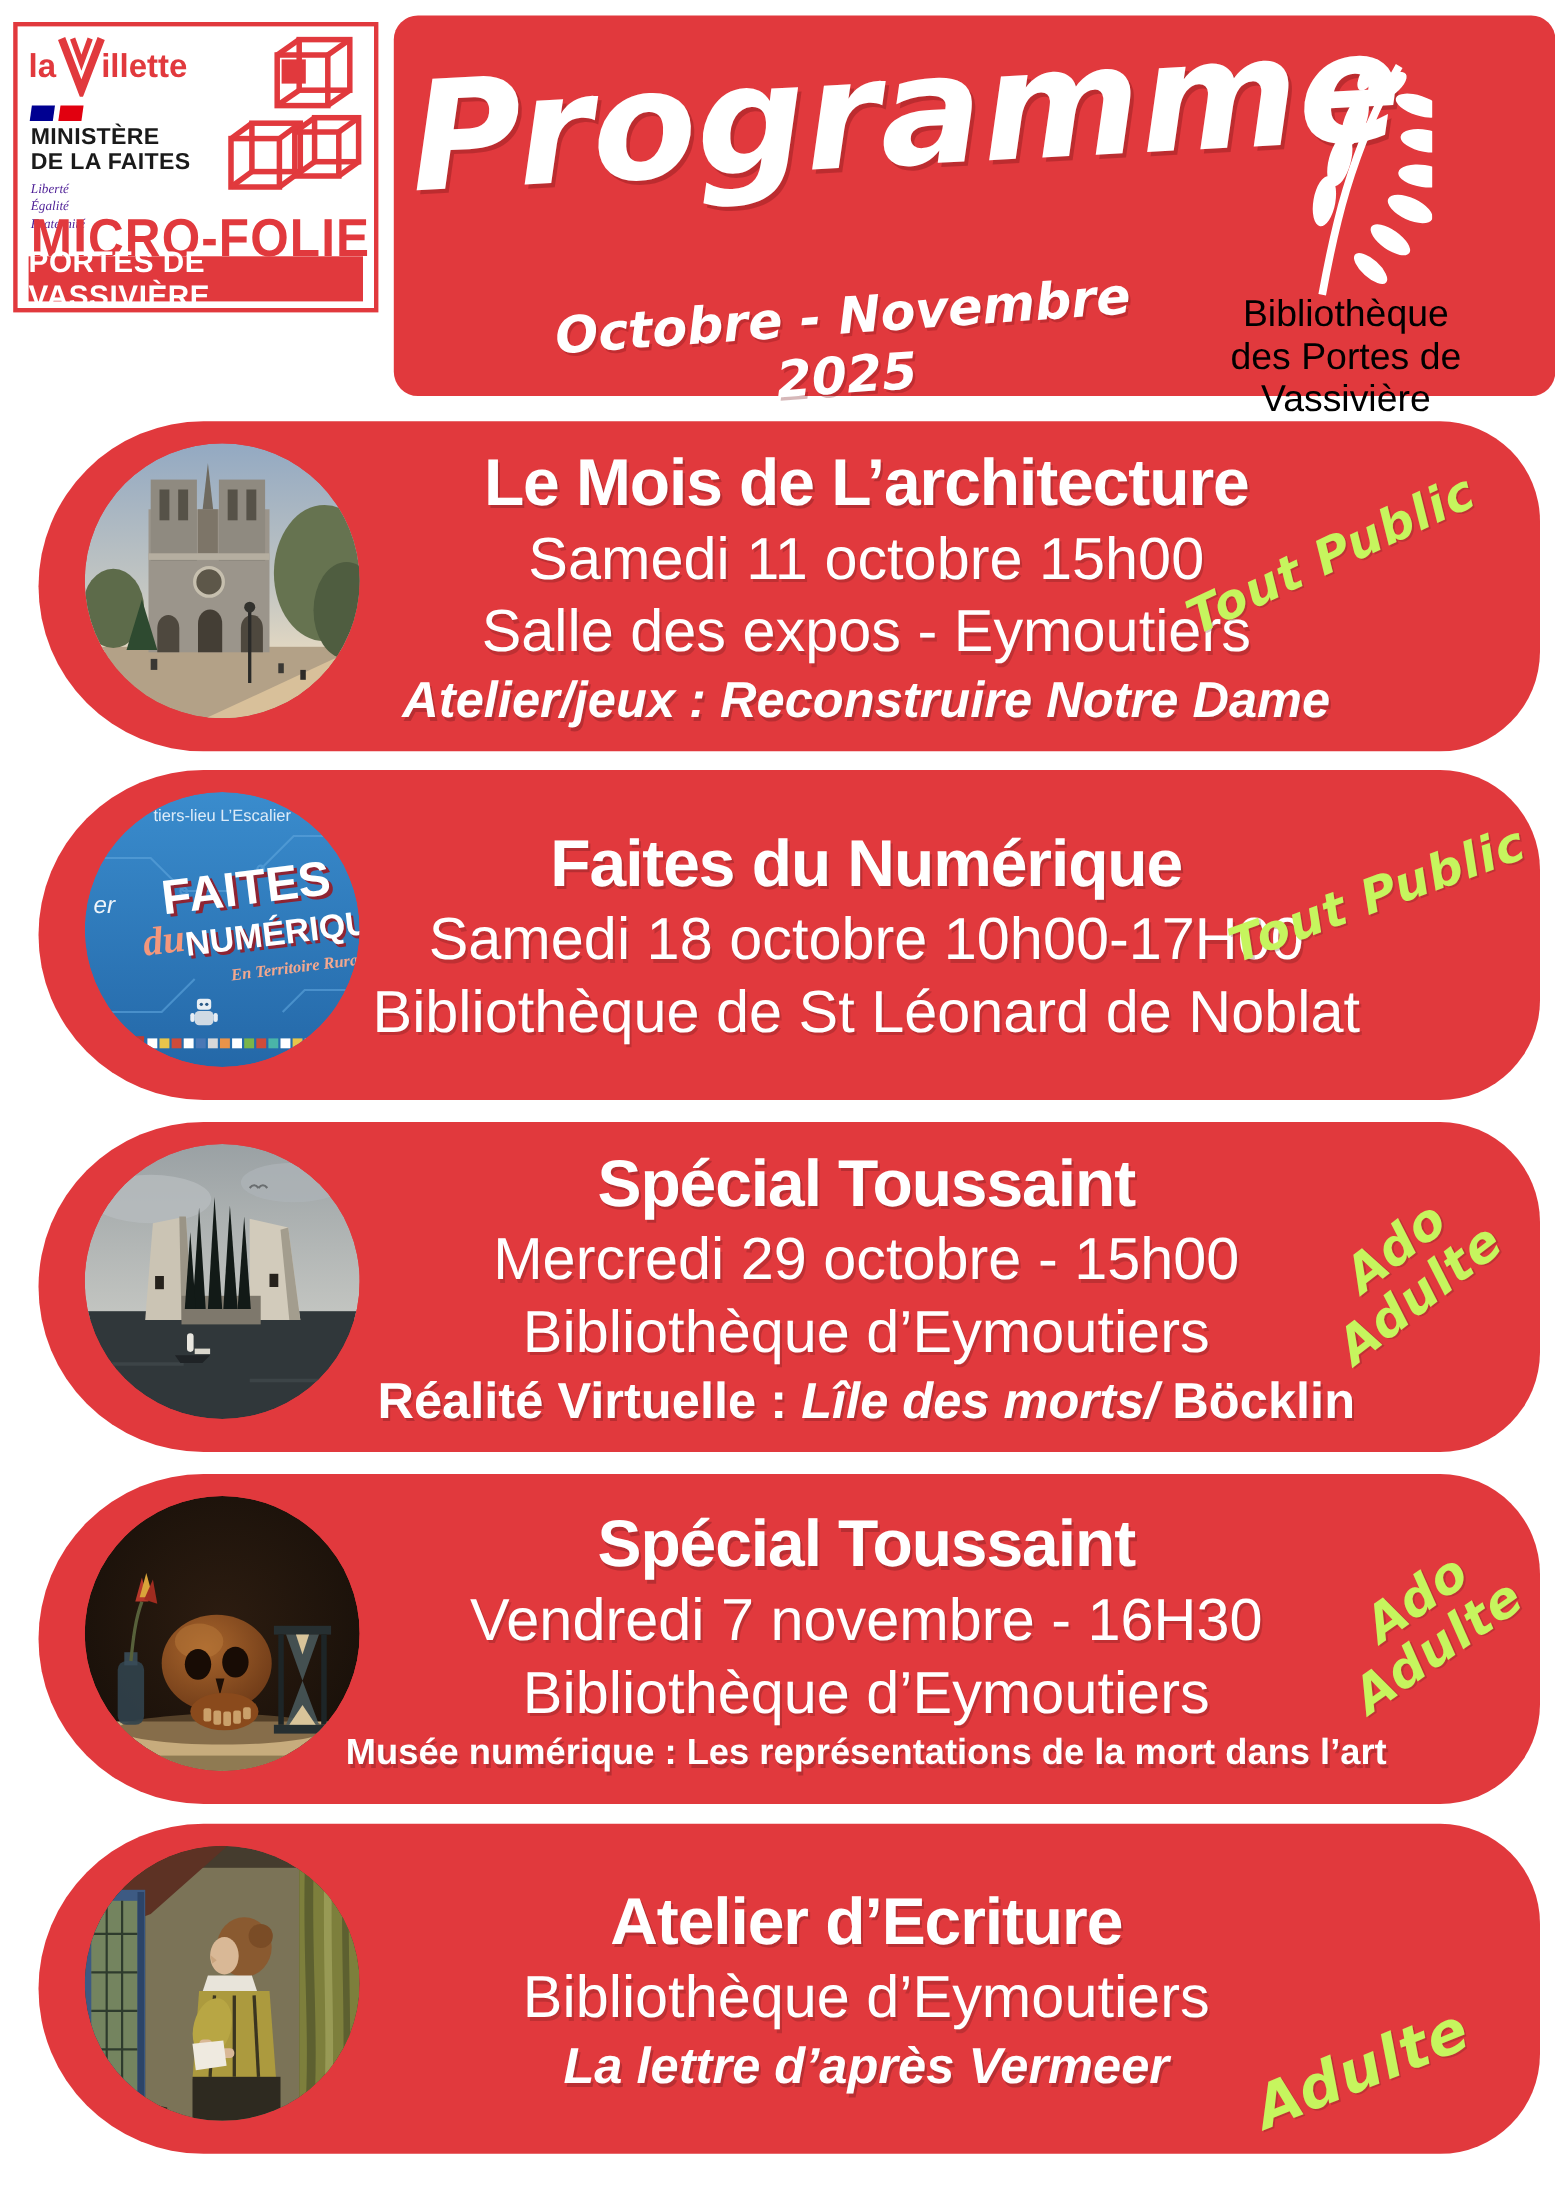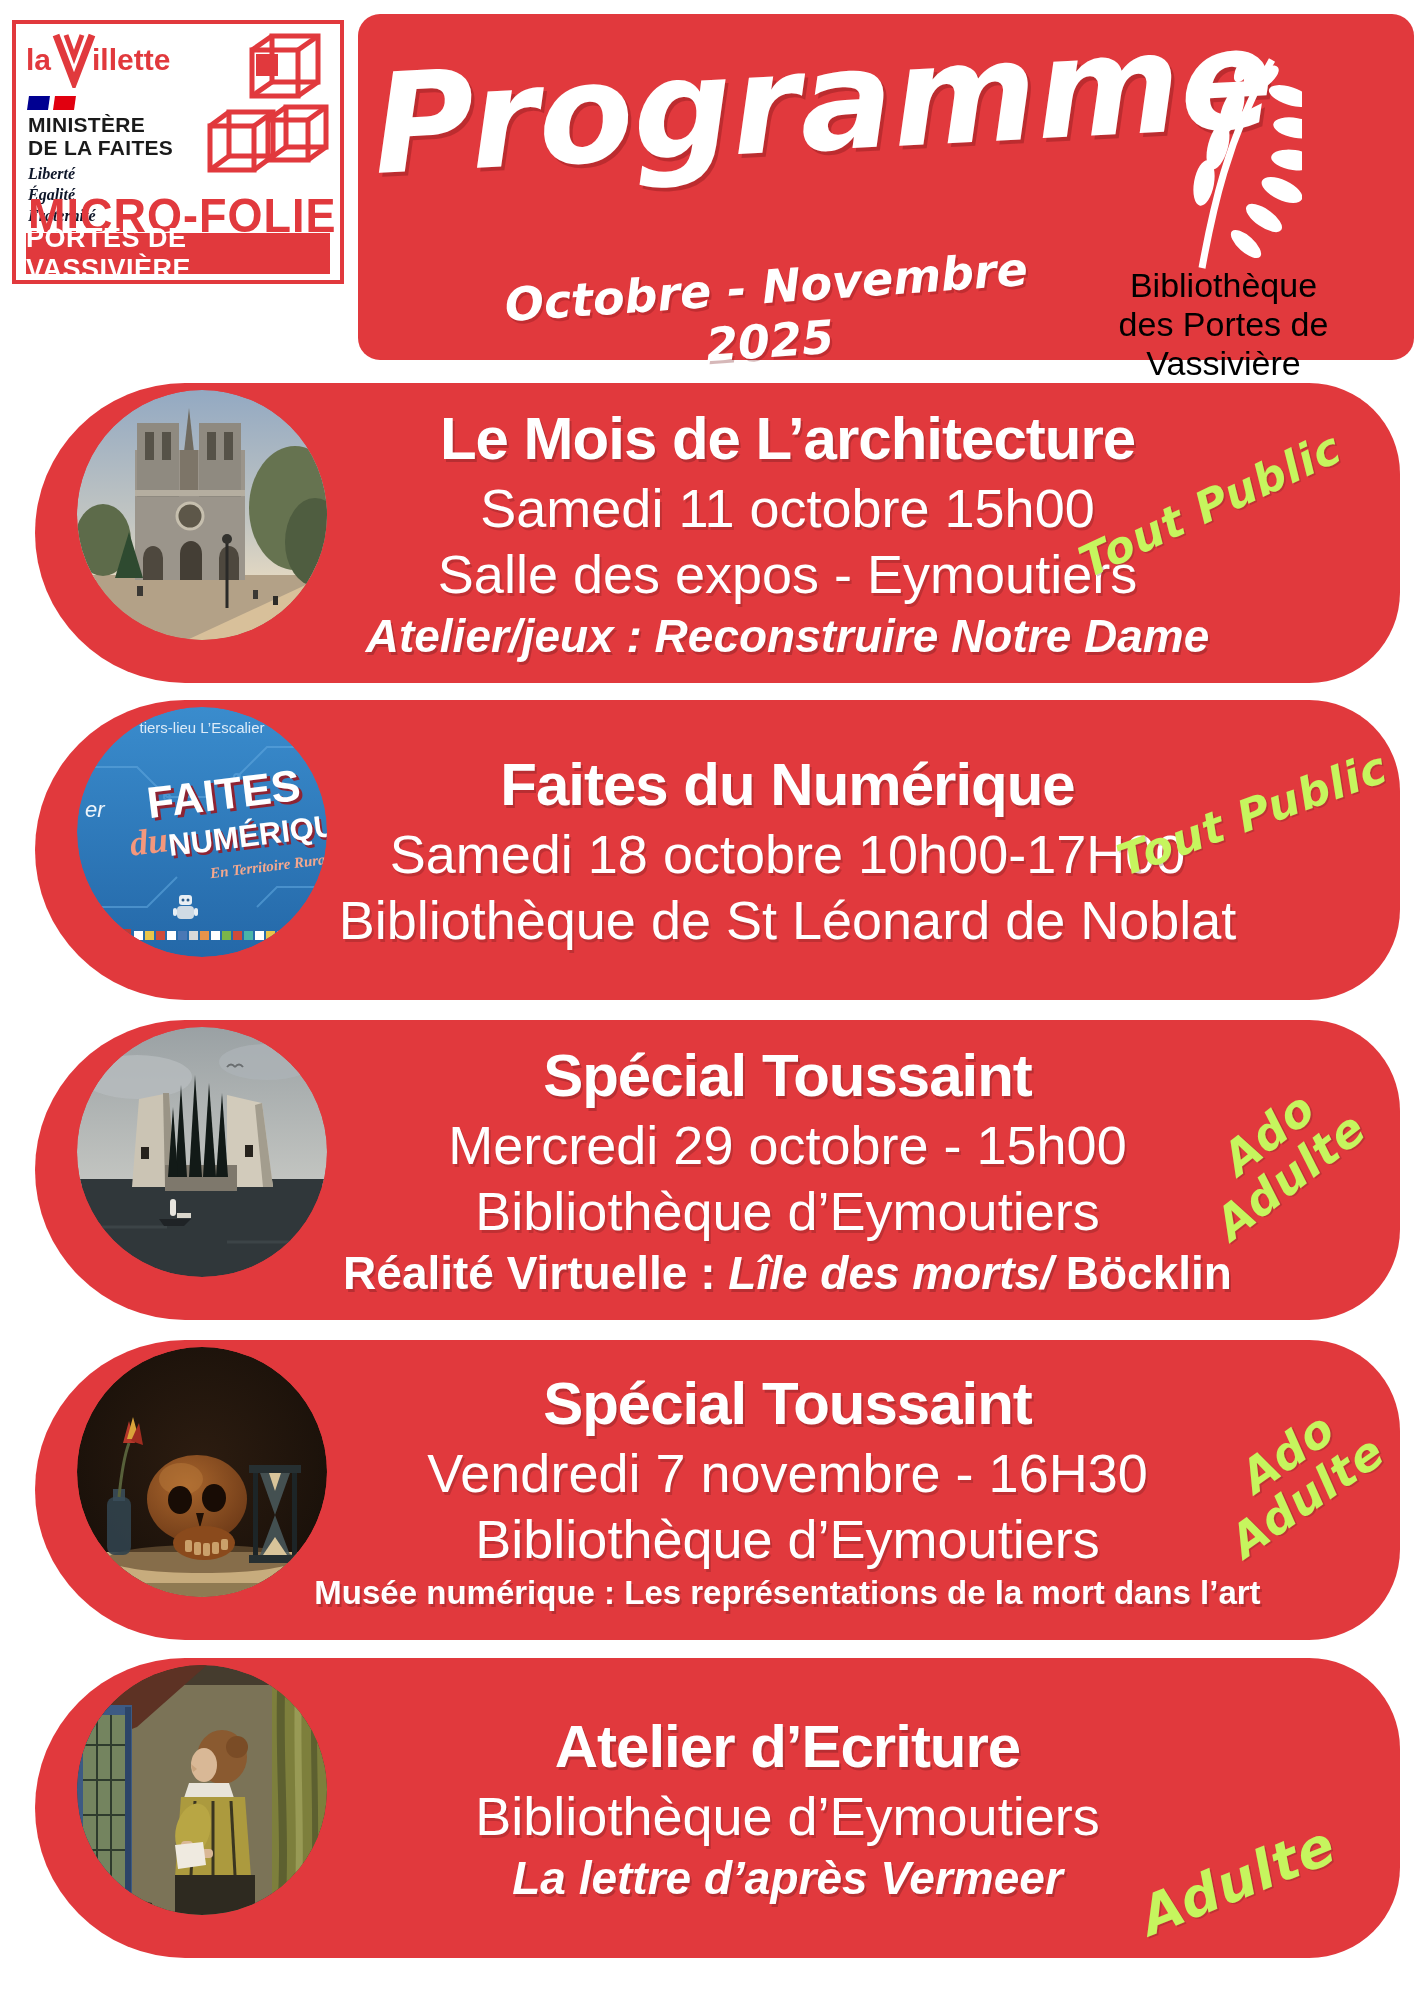"Liberté" .motto { color: #0f172a -> #4c1d95; font-size: 16px -> 12px; font-weight: bold -> none }
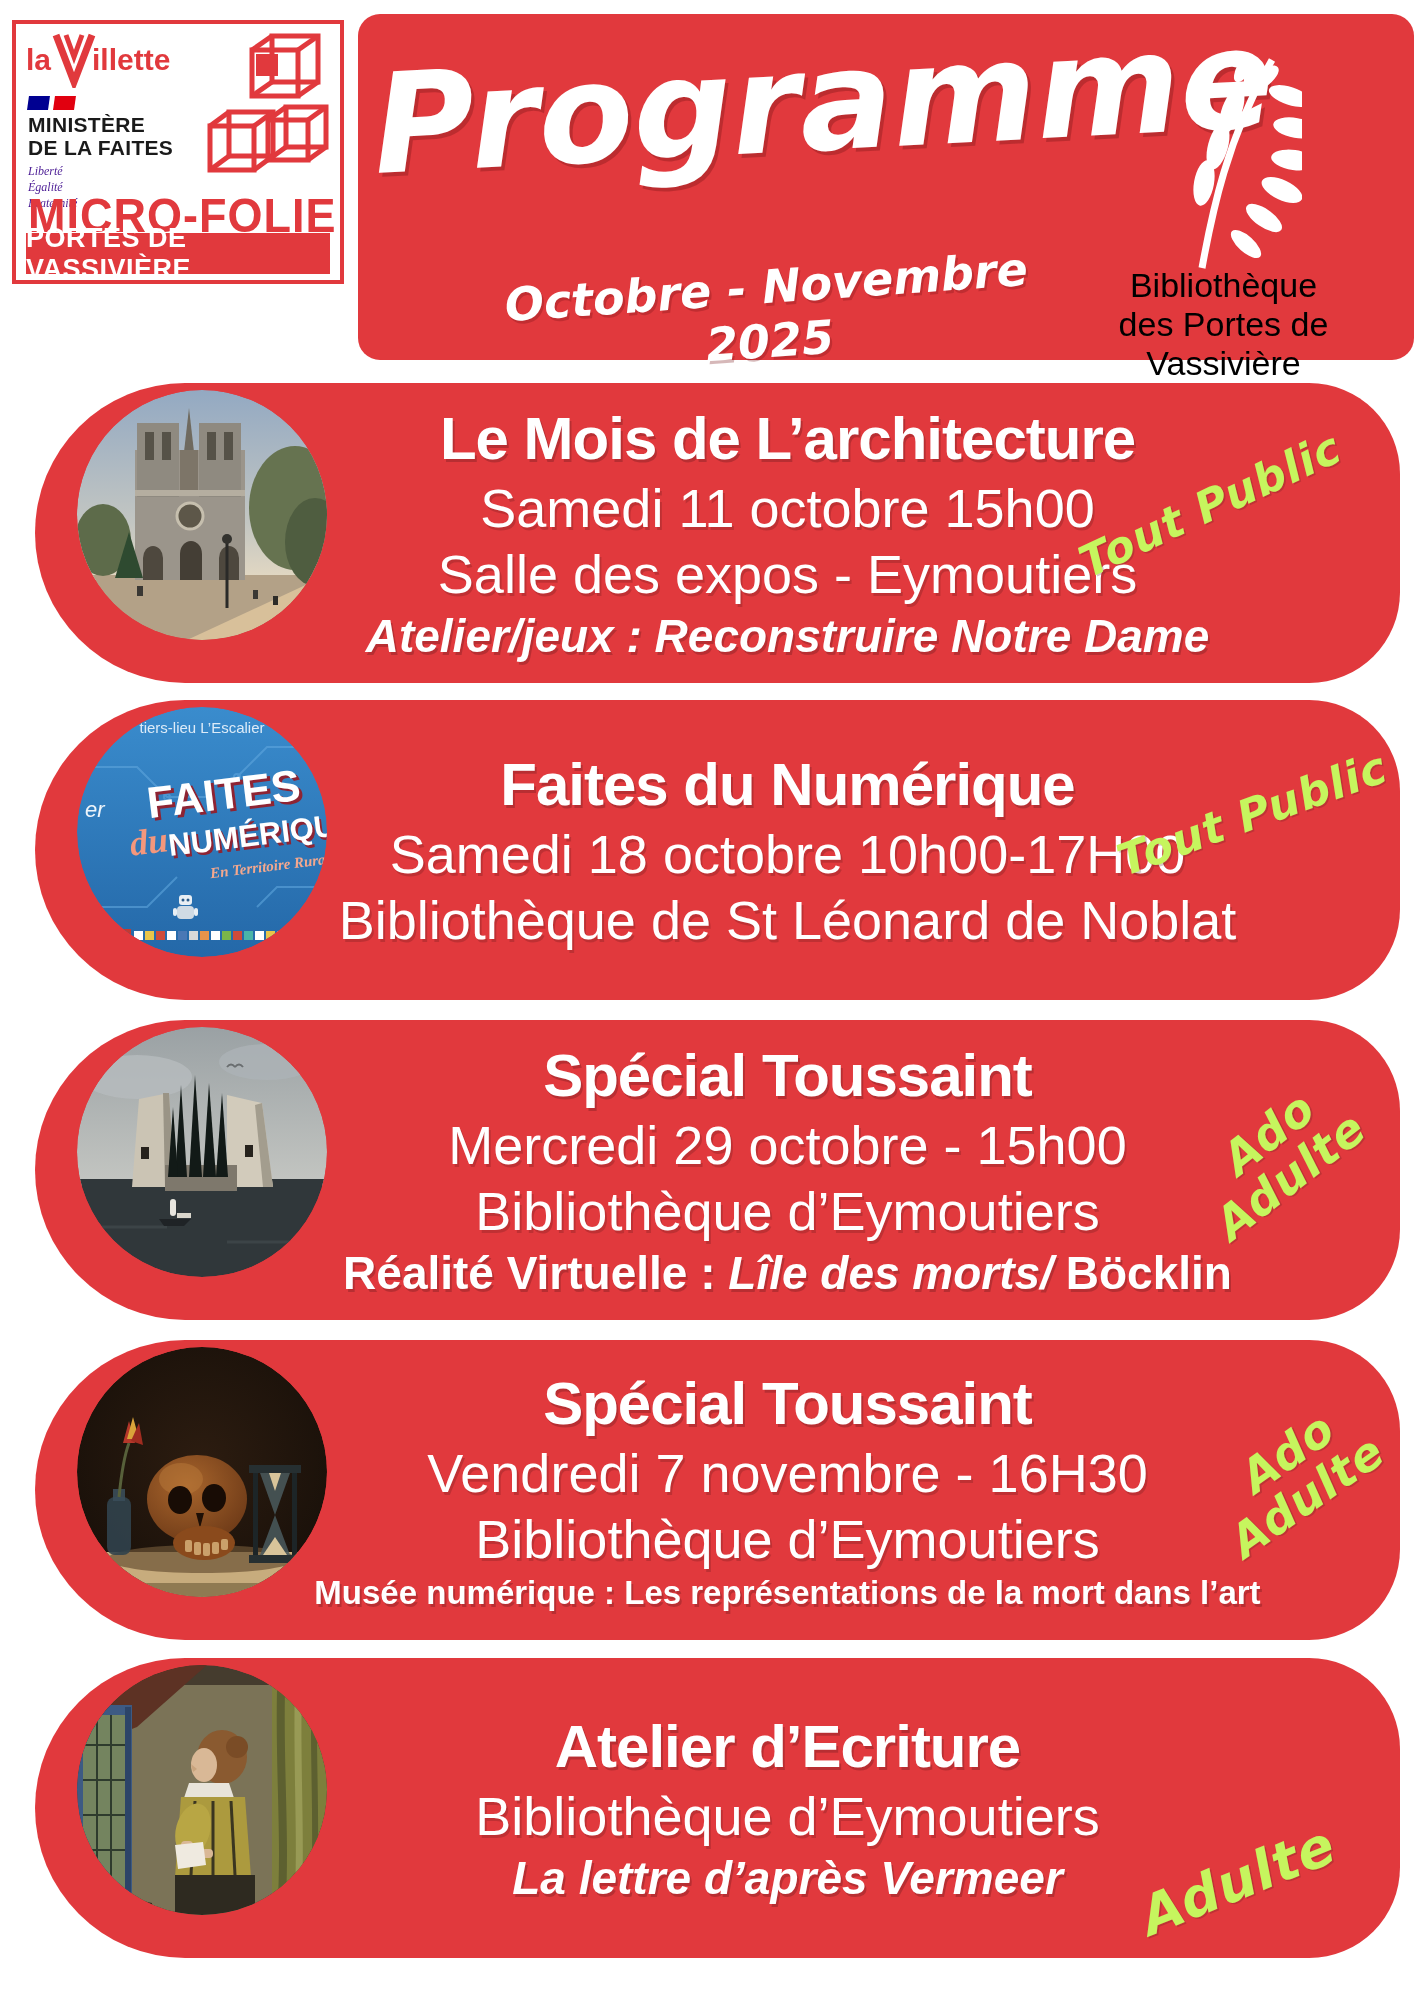"tiers-lieu L’Escalier" .circle { top: 7px -> 20px }
